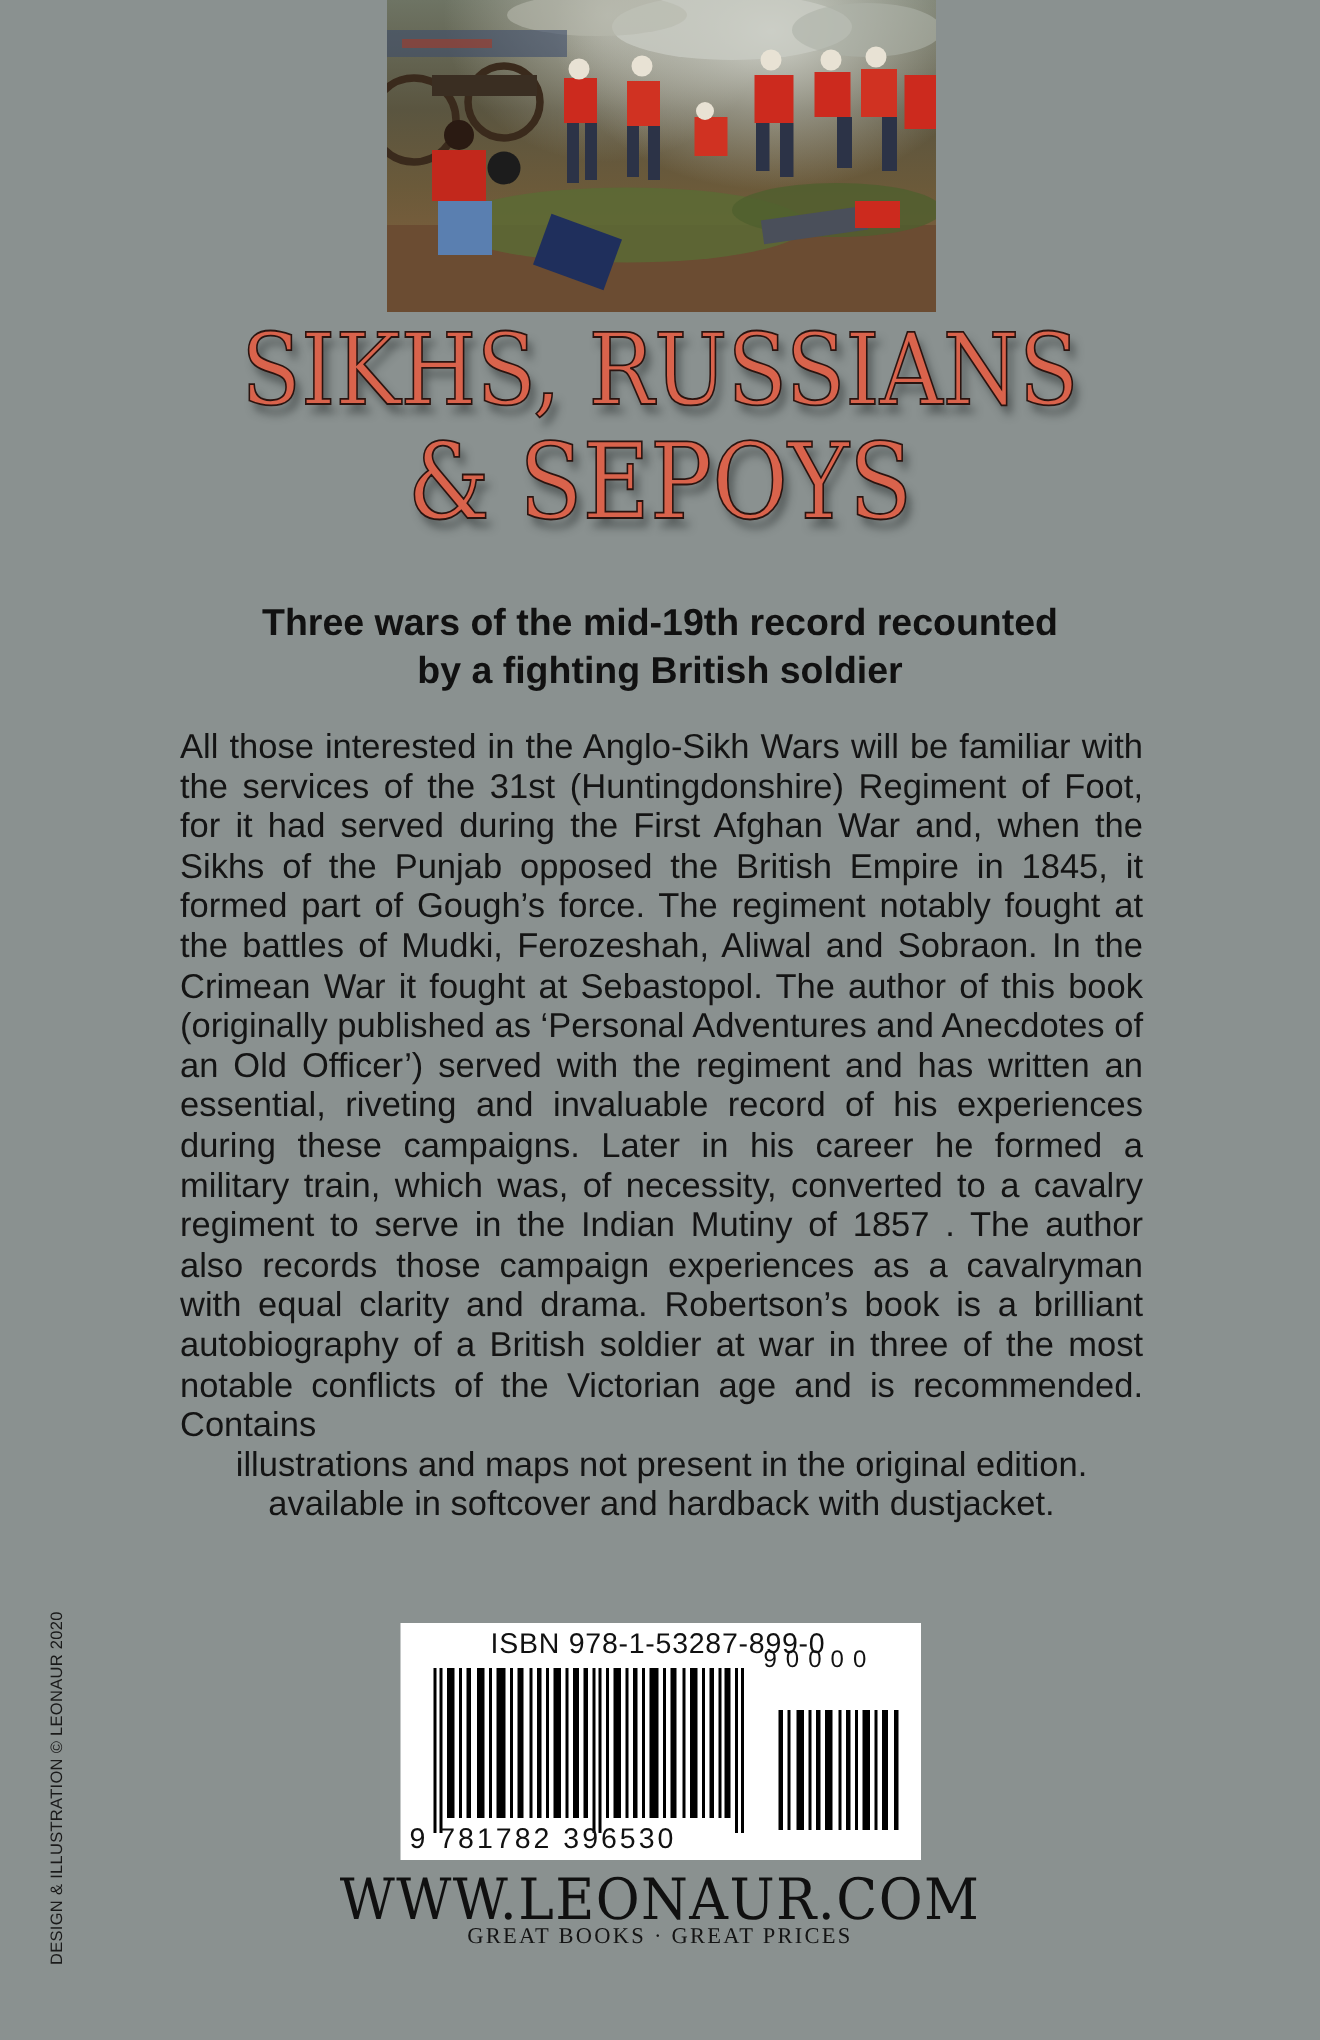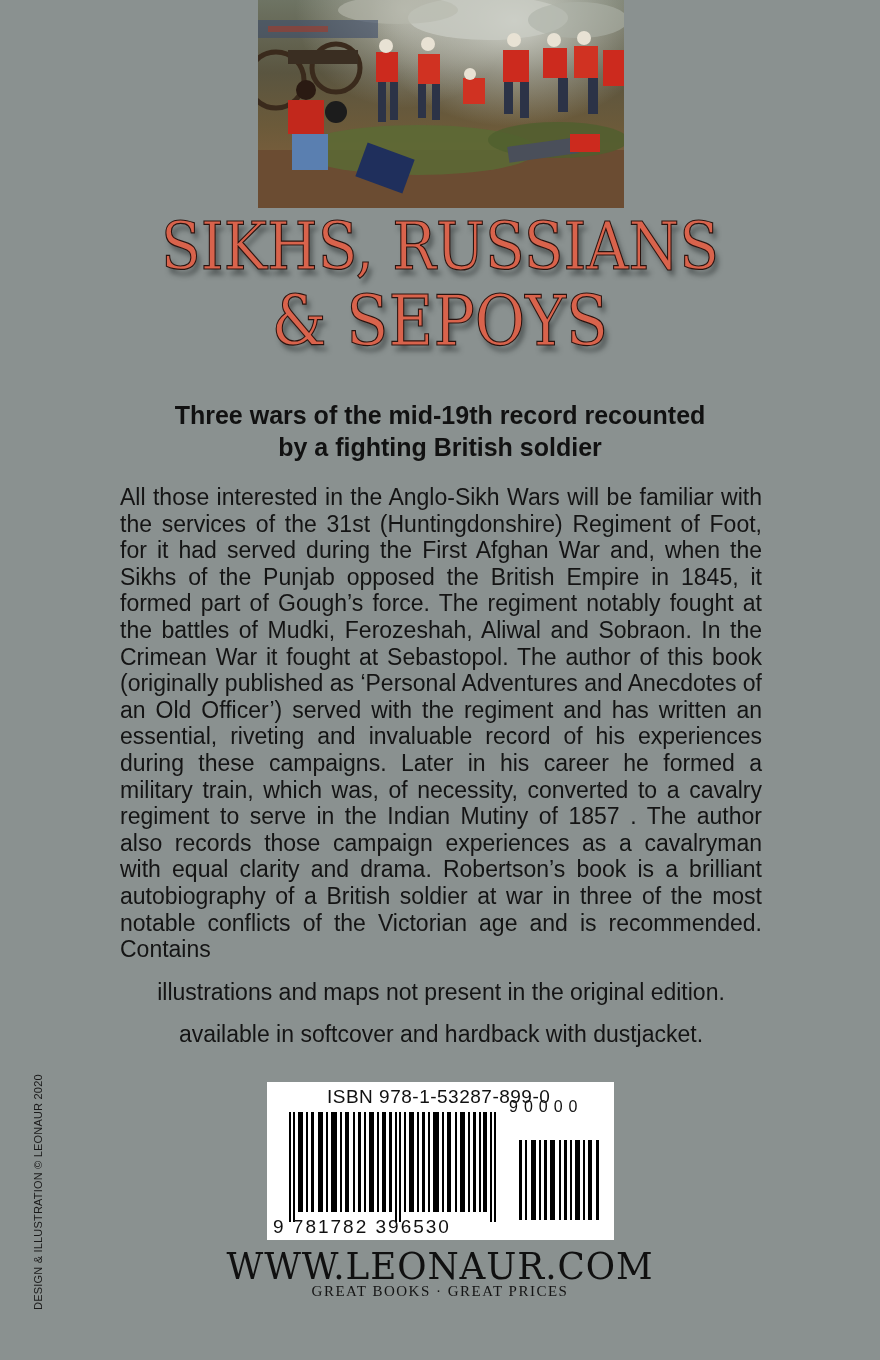"illustrations and maps not present" .blurb .center { margin-top: 16px -> none }
